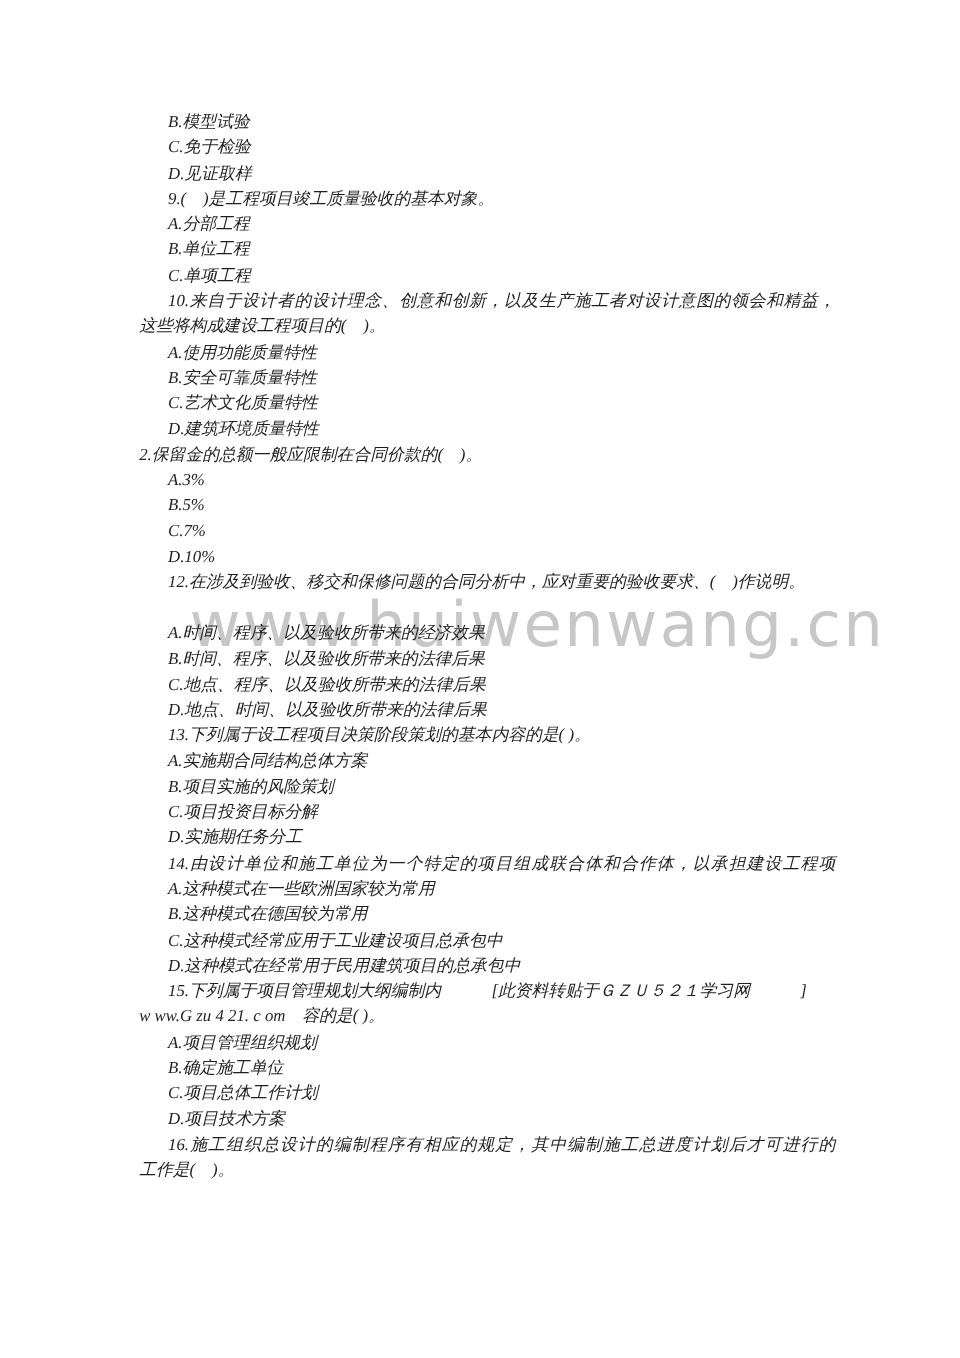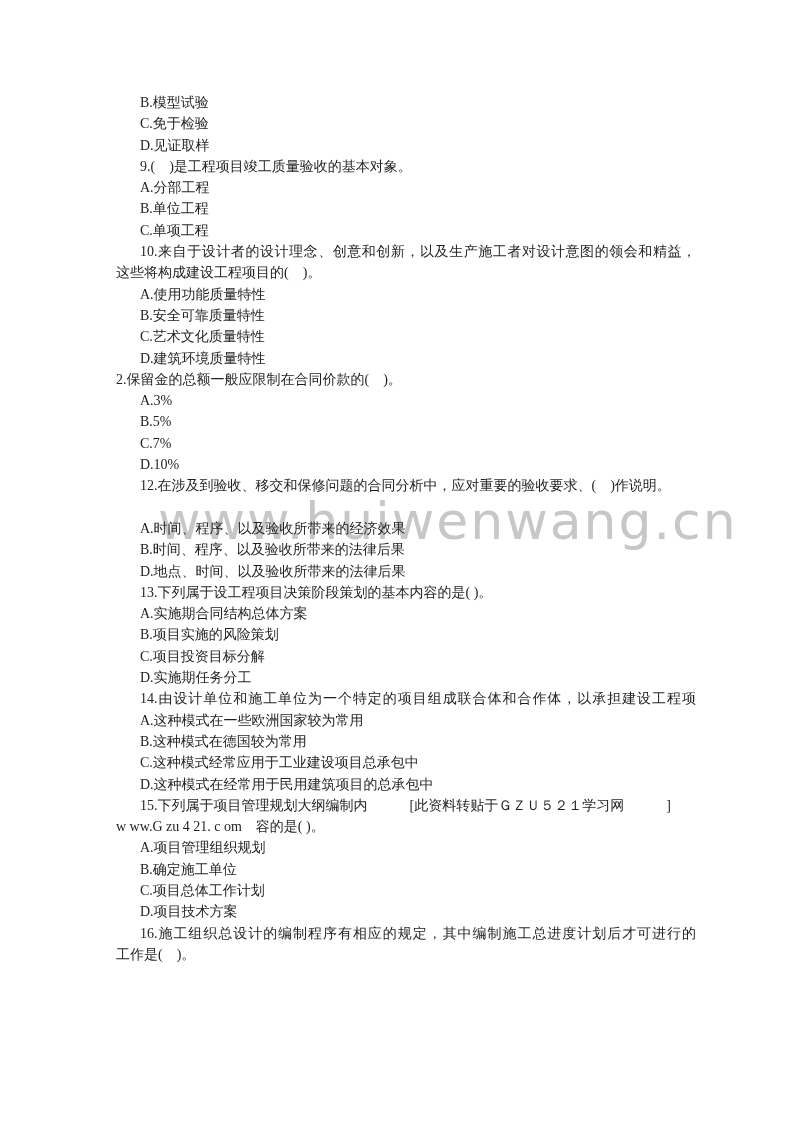"B.模型试验" .ln { font-style: none -> italic }
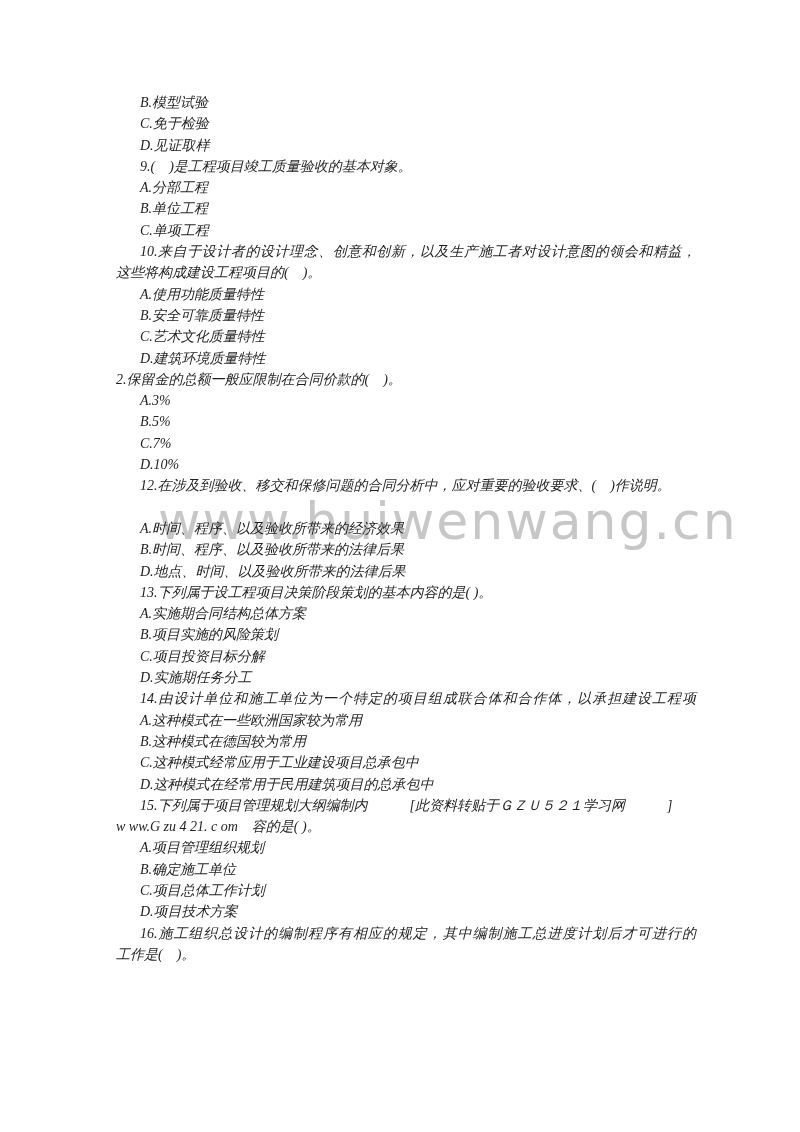"C.地点、程序、以及验收所带来的法律后果" div.ln { html: none -> <div>C.地点、程序、以及验收所带来的法律后果</div> }
